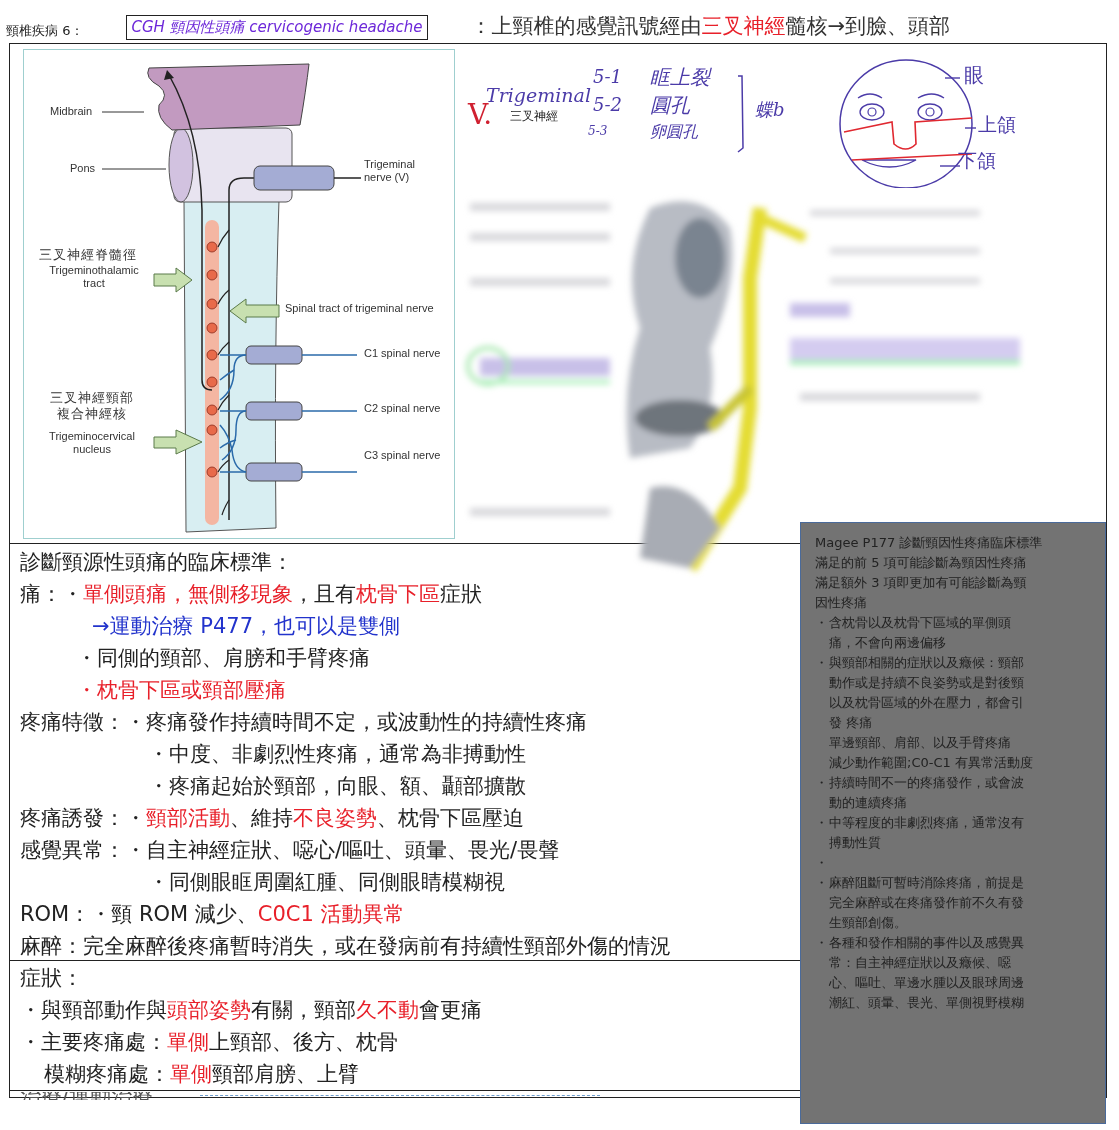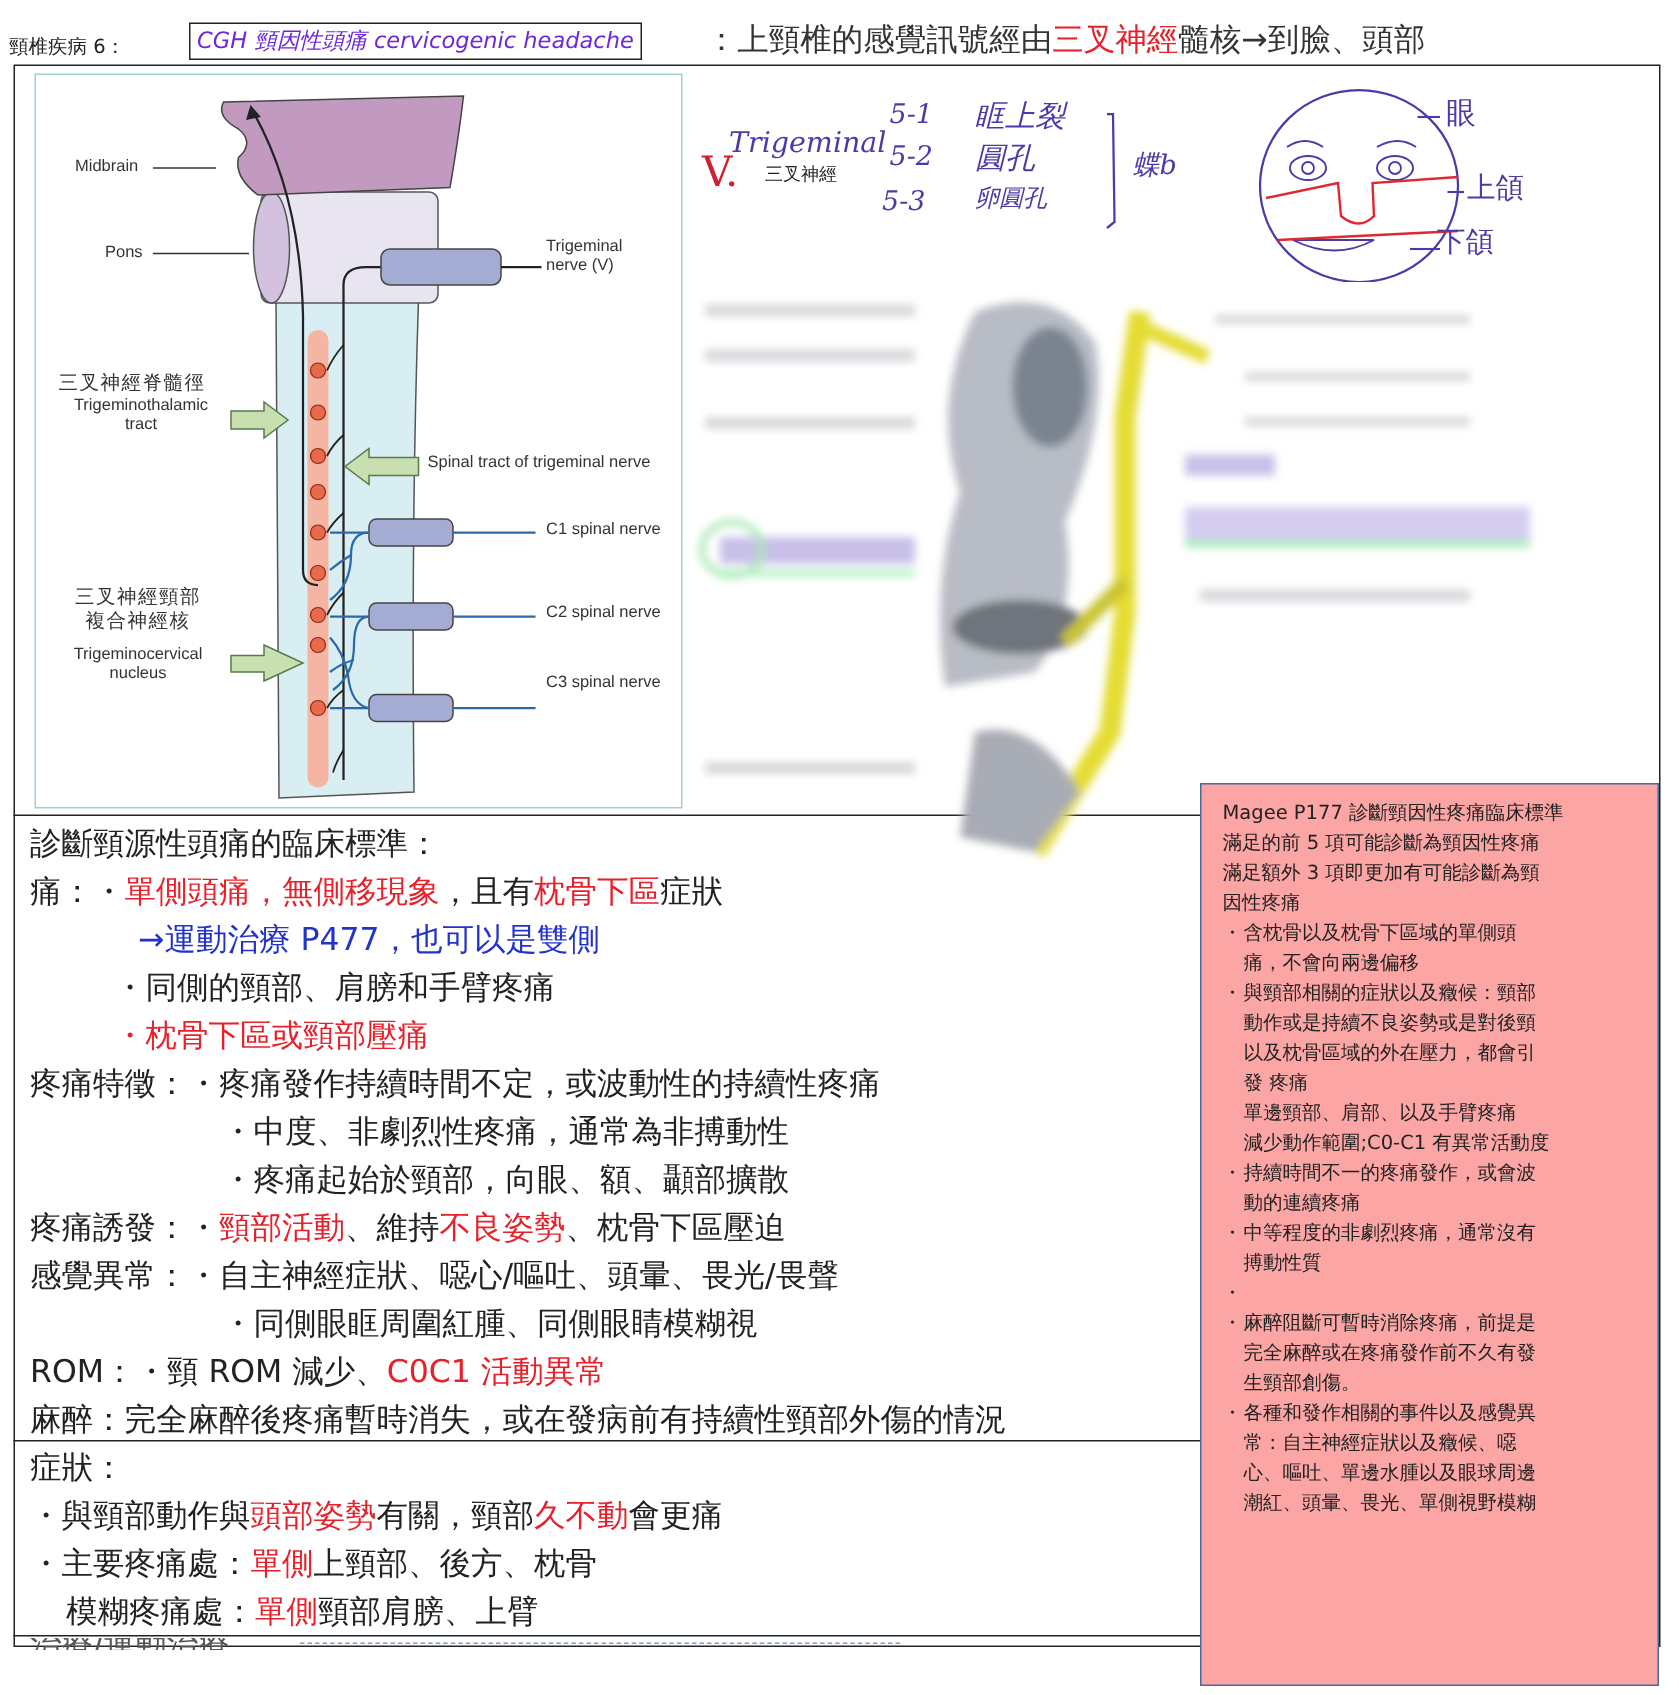"5-3" div.hw { font-size: 18px -> 12px }
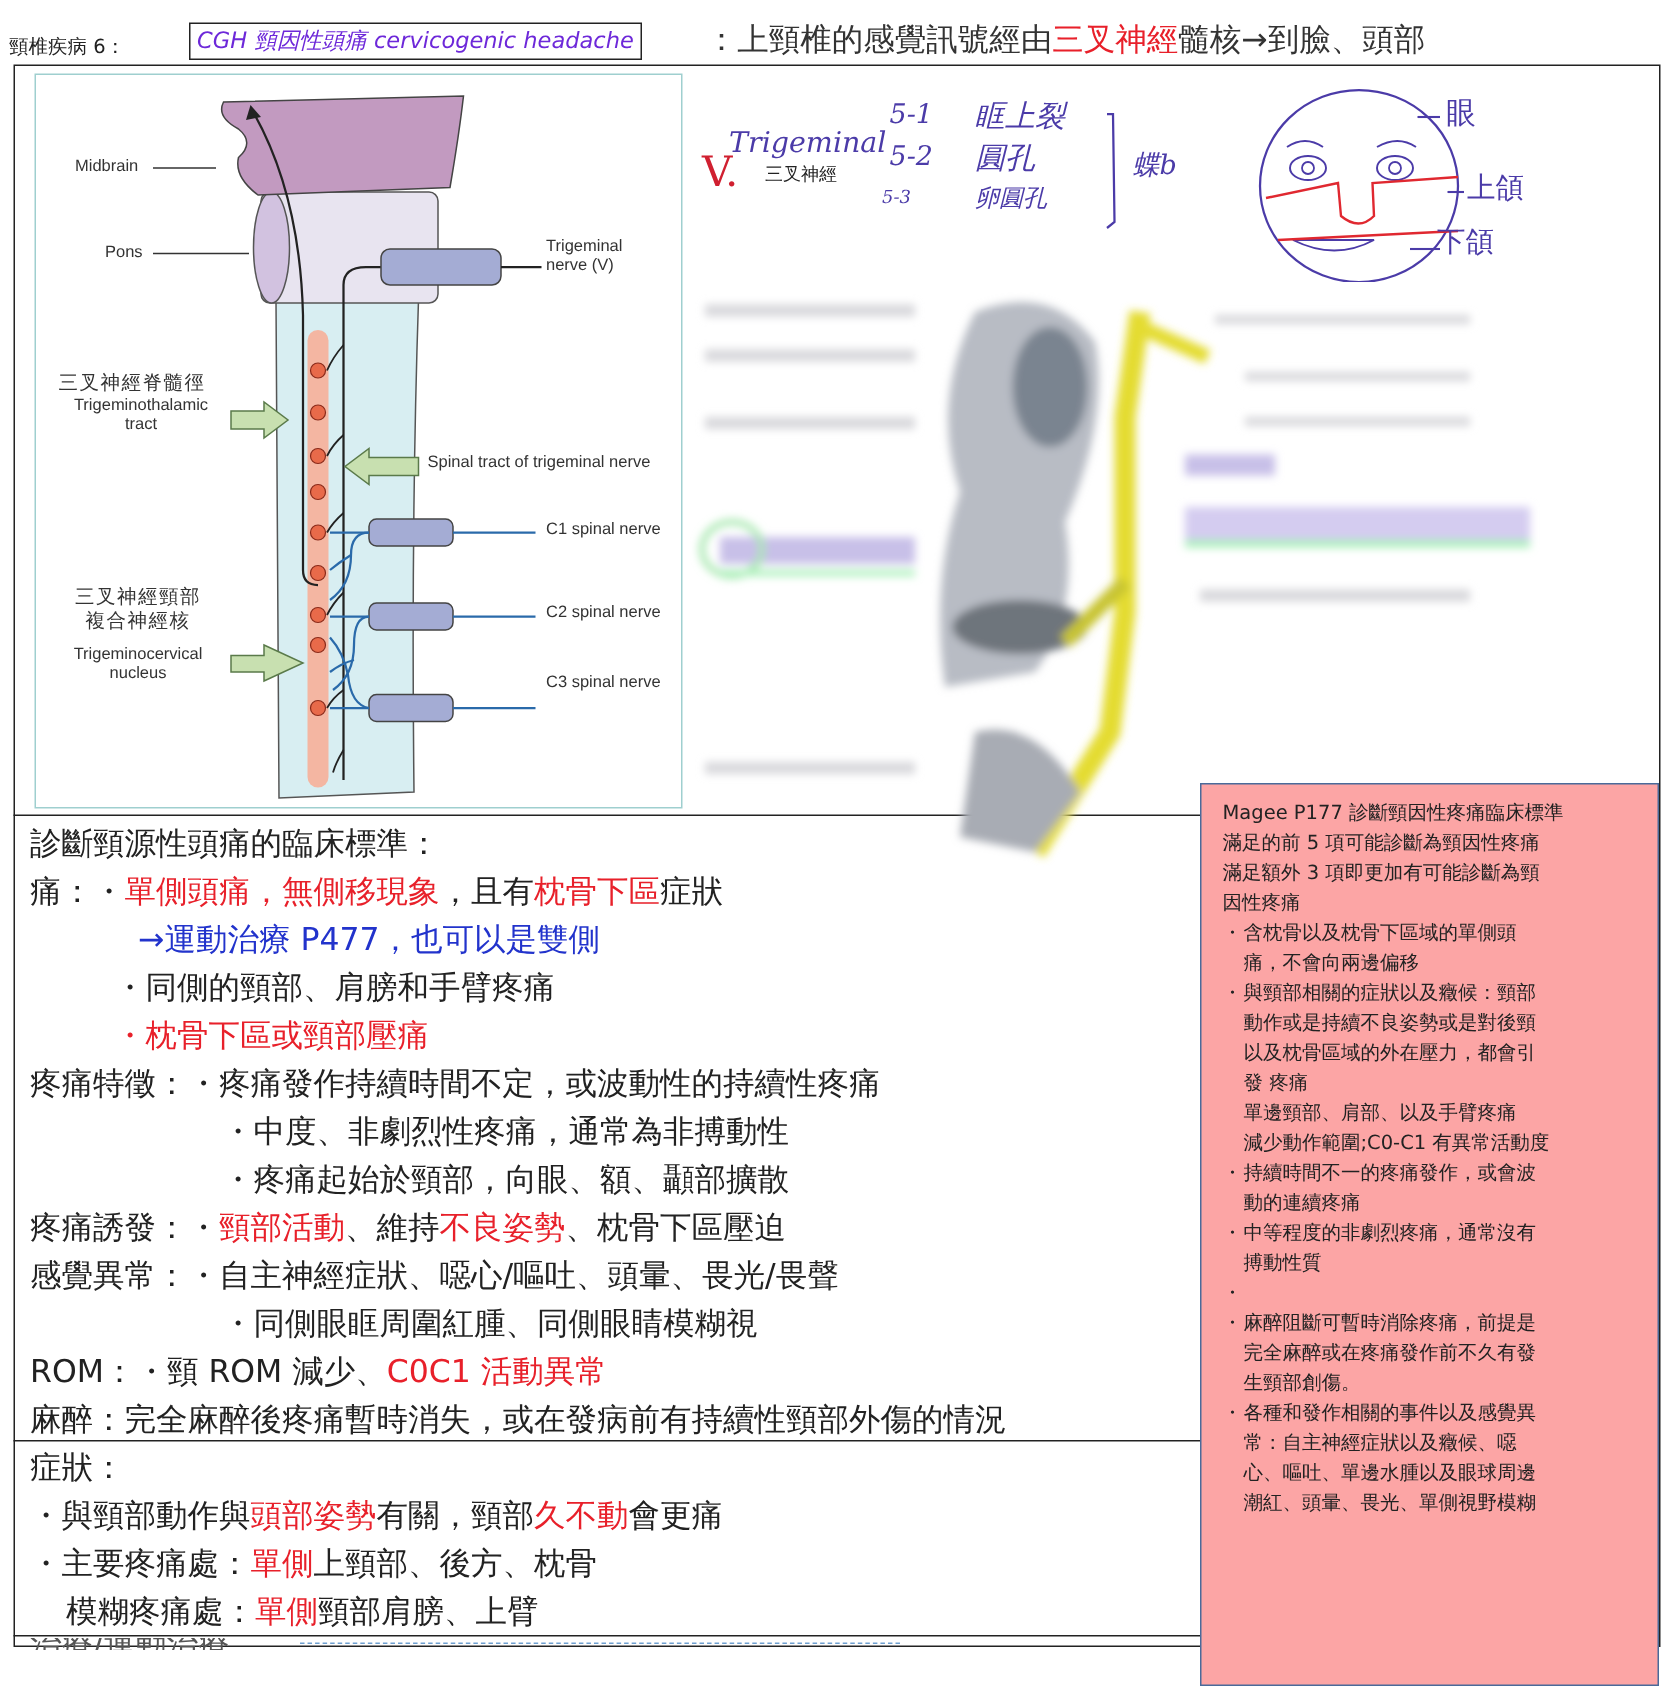"Magee P177 診斷頸因性疼痛臨床標準" .magee { background: #fca5a5 -> #737373 }
